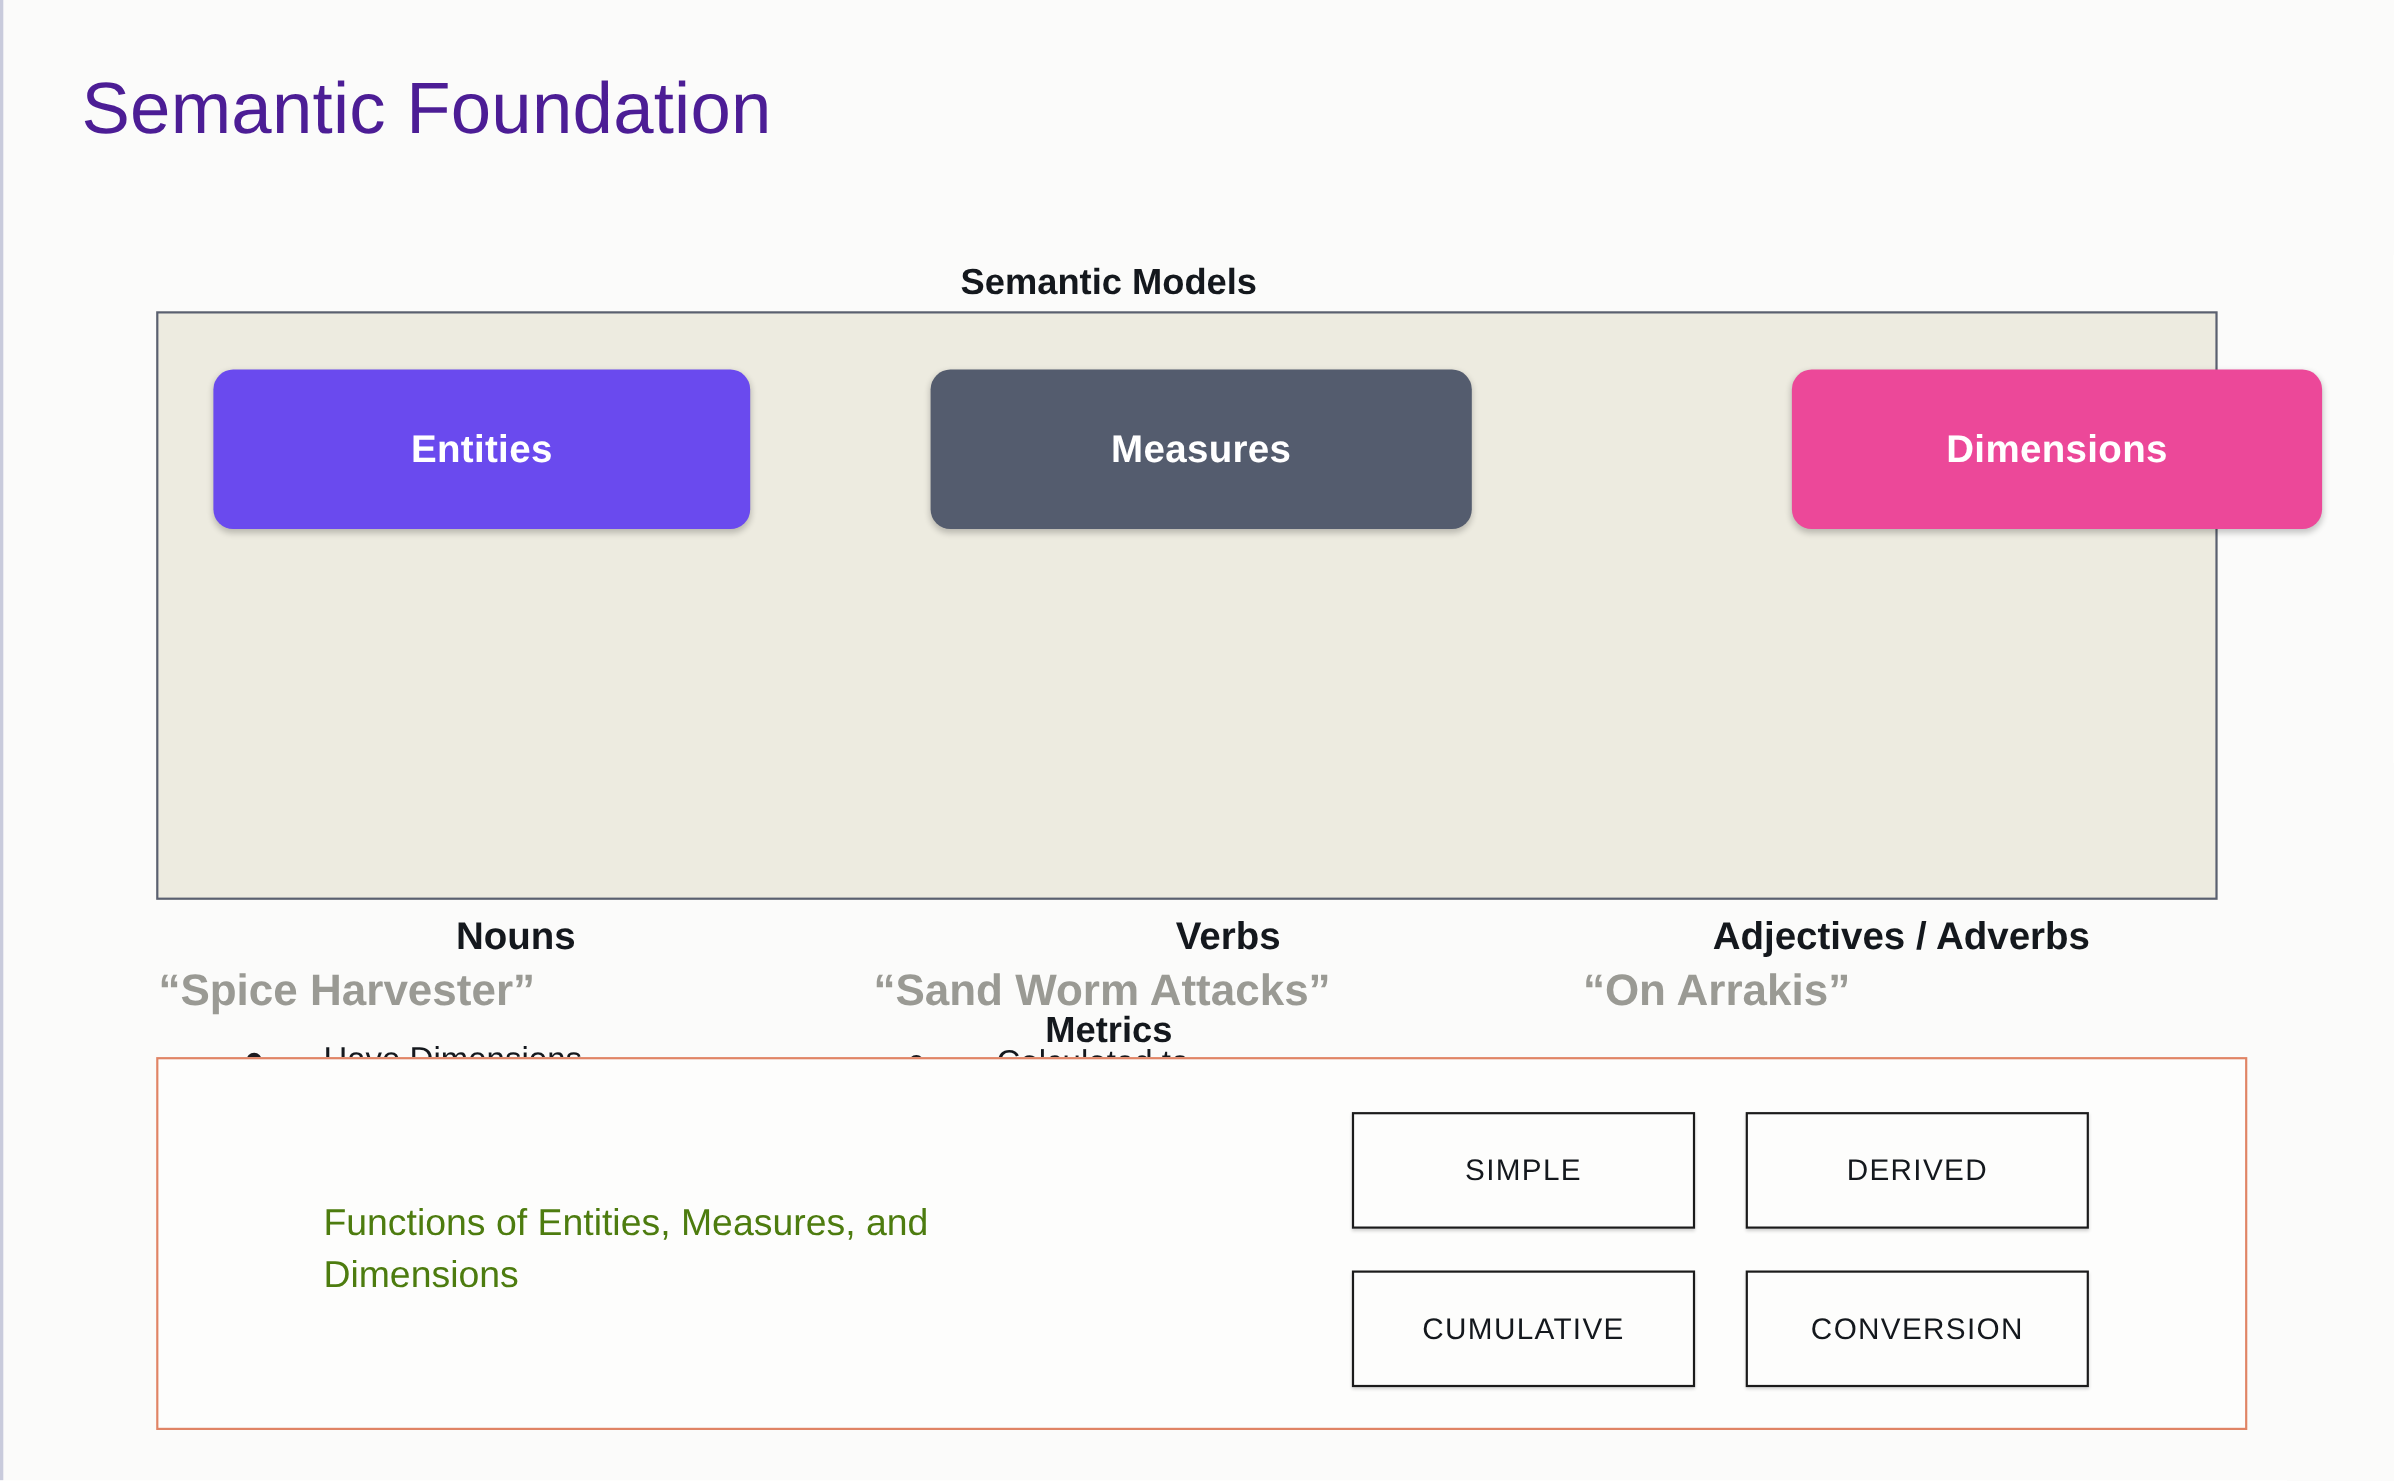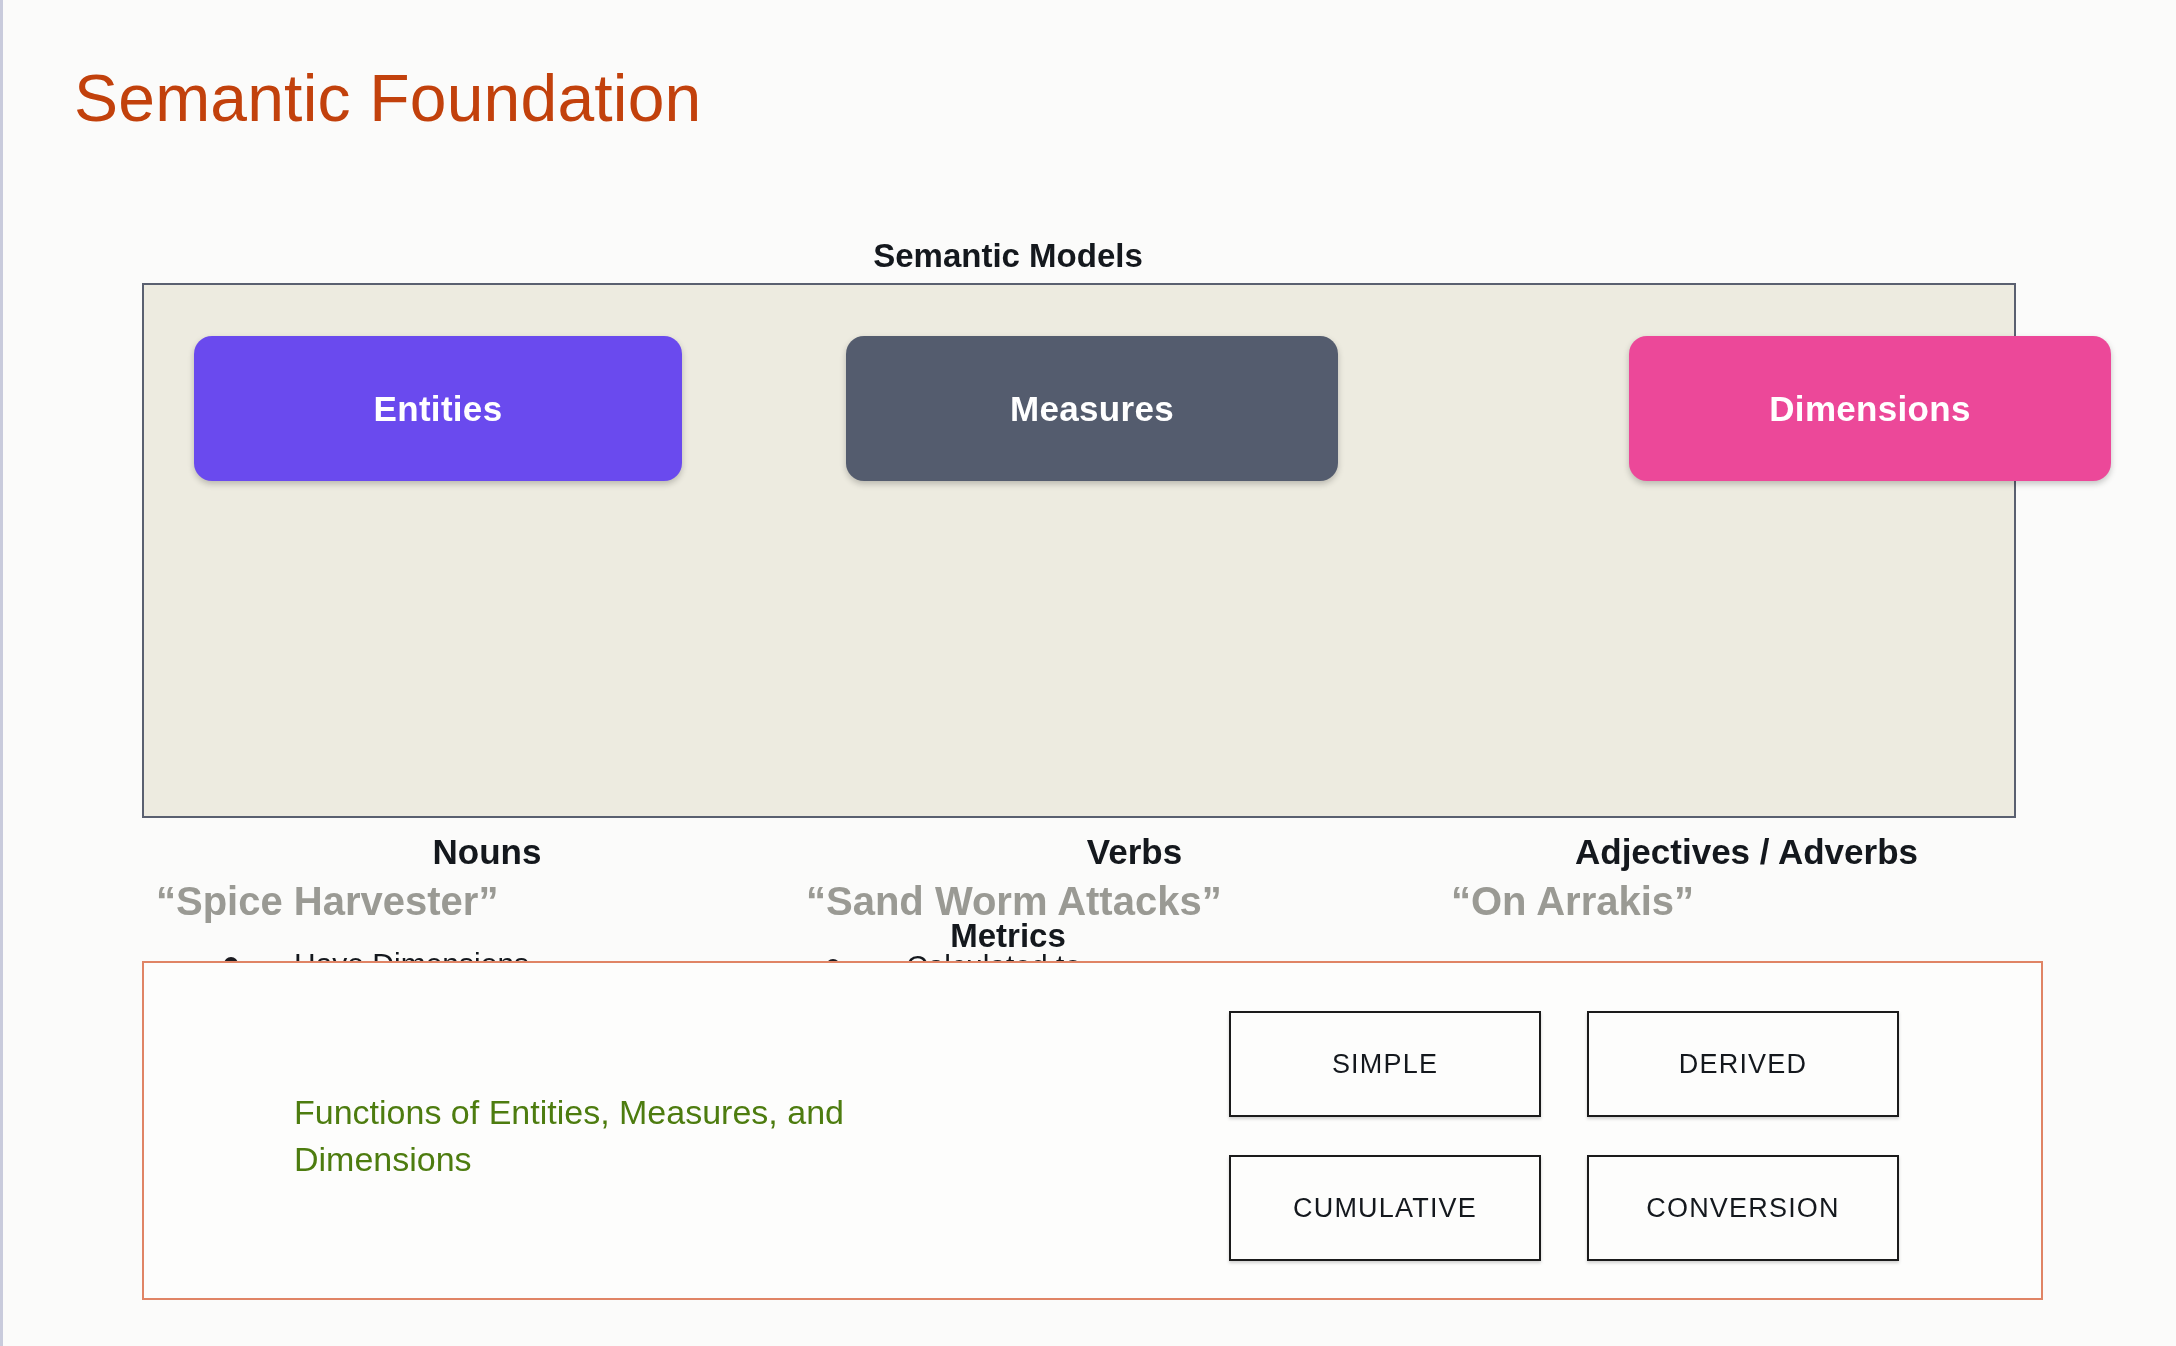"Semantic Foundation" #page-title { color: #c2410c -> #4c1d95 }
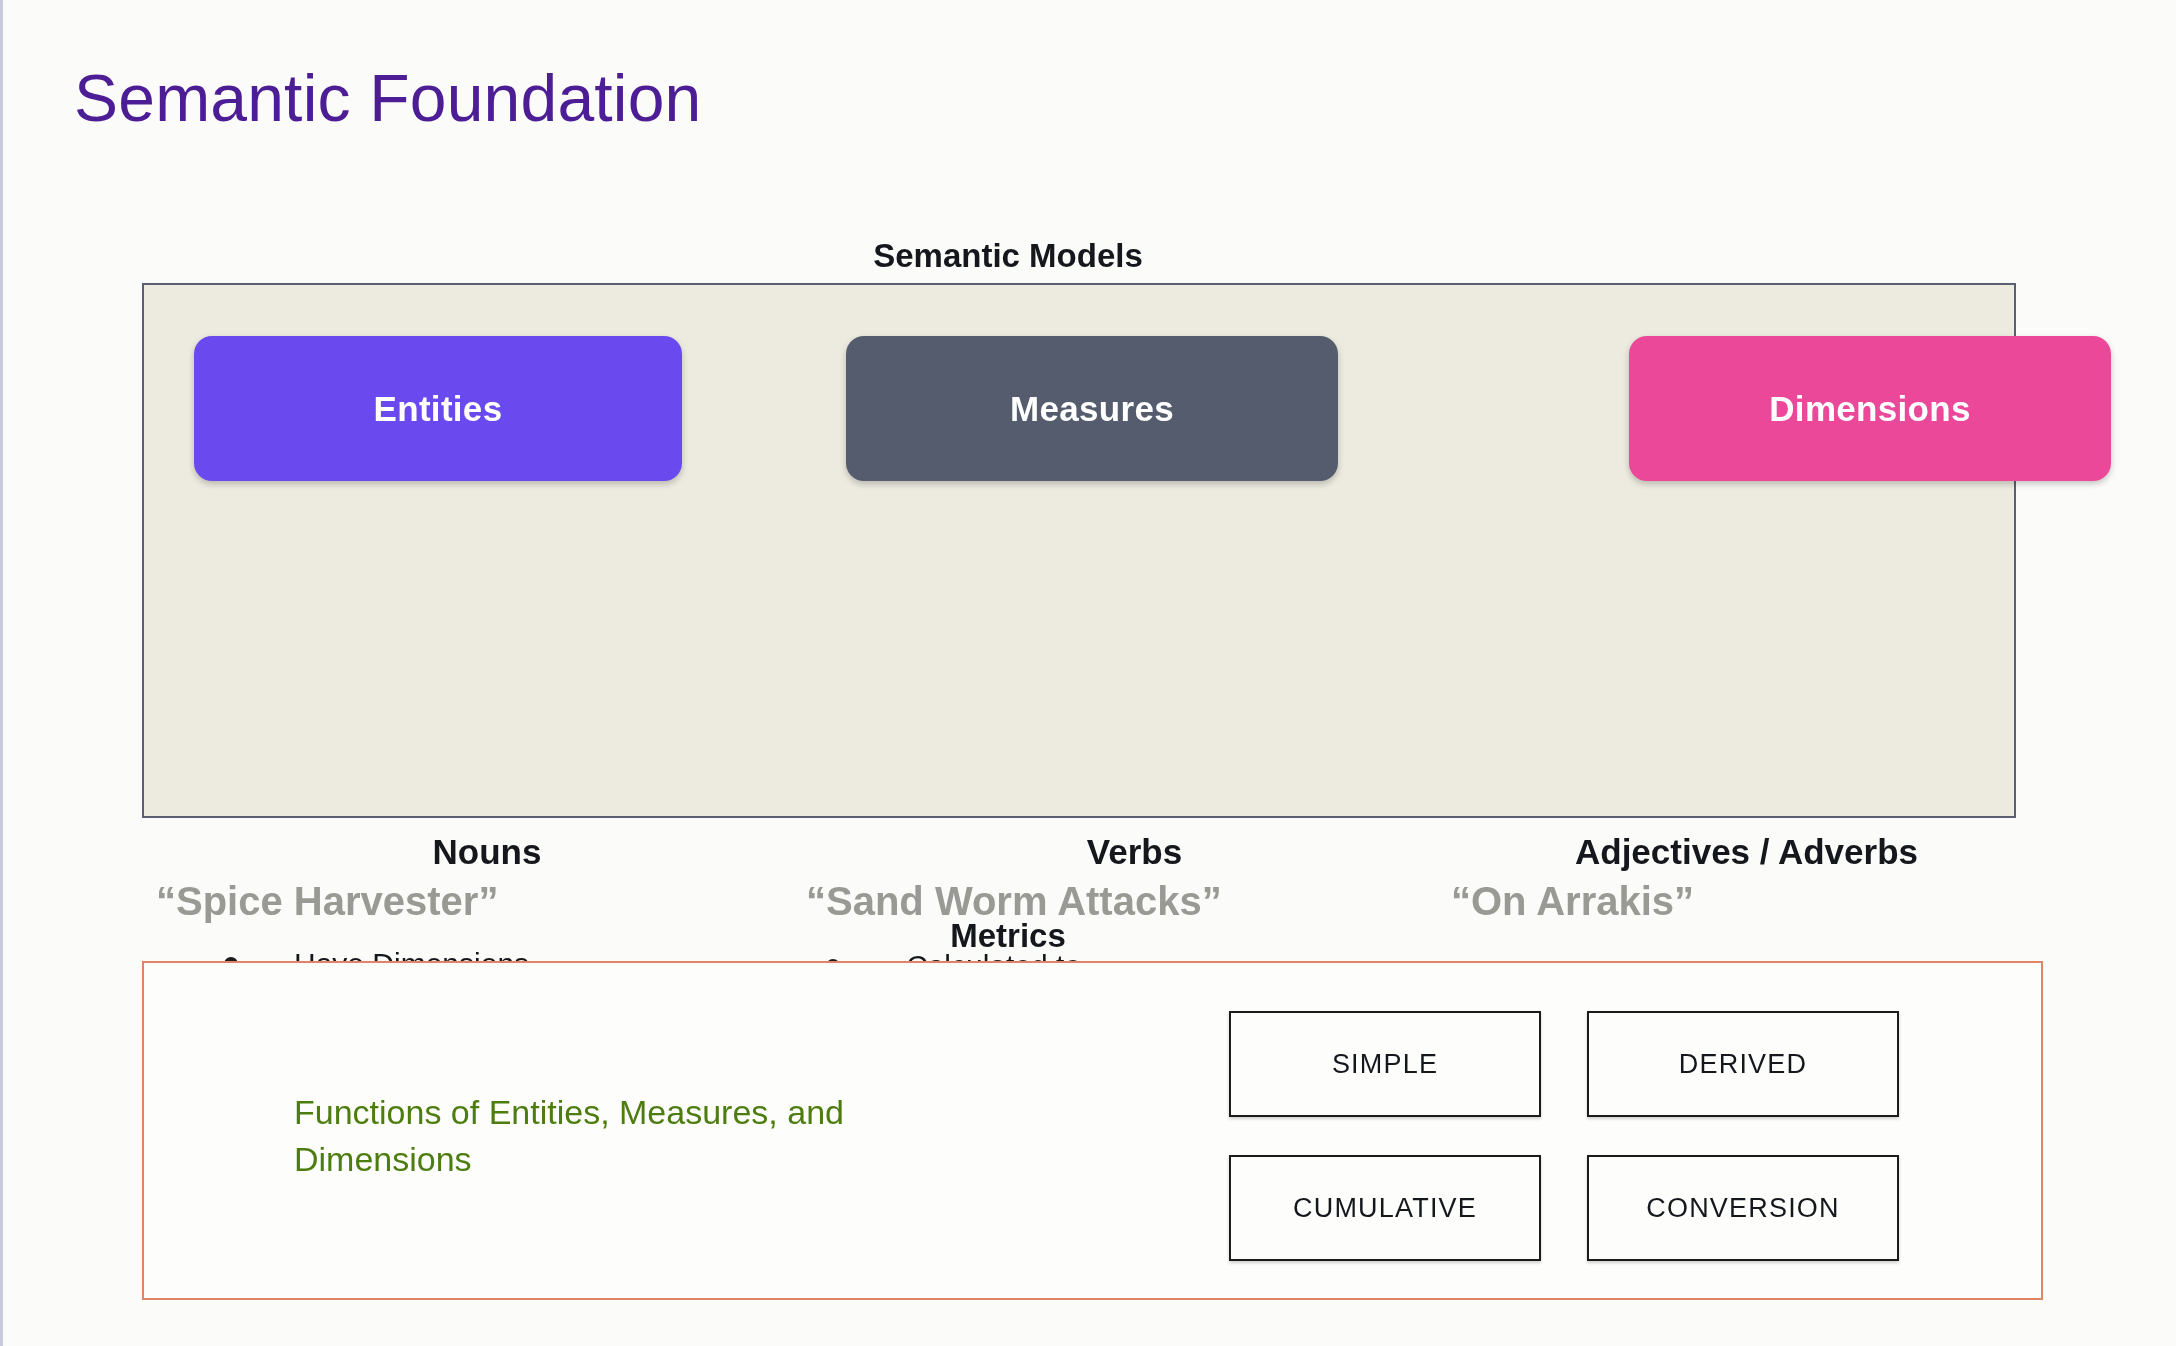"Entities" .sm-column { padding-left: 12px -> none }
